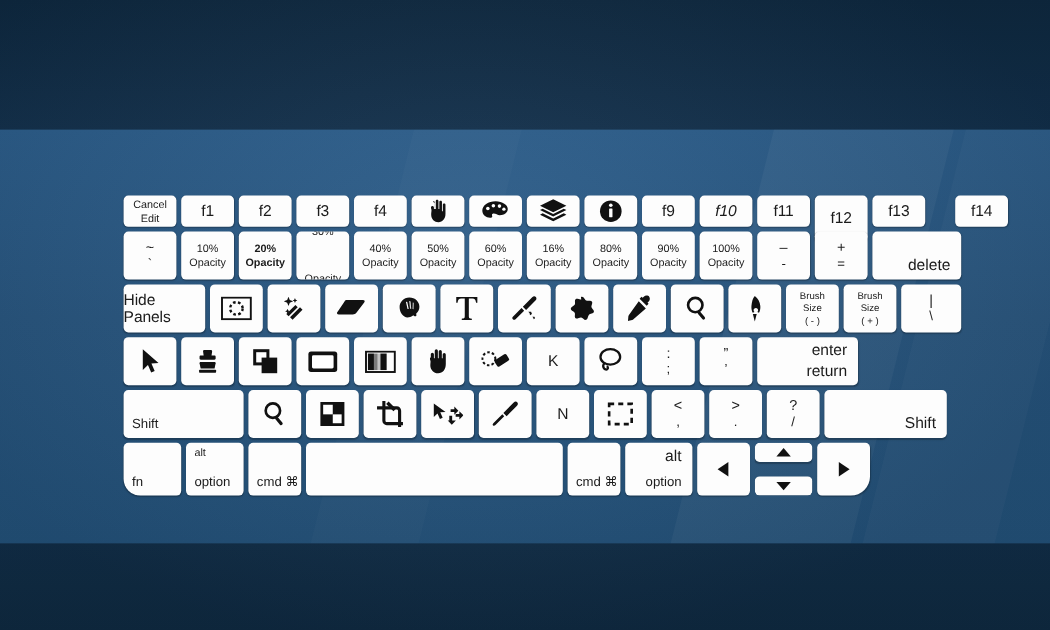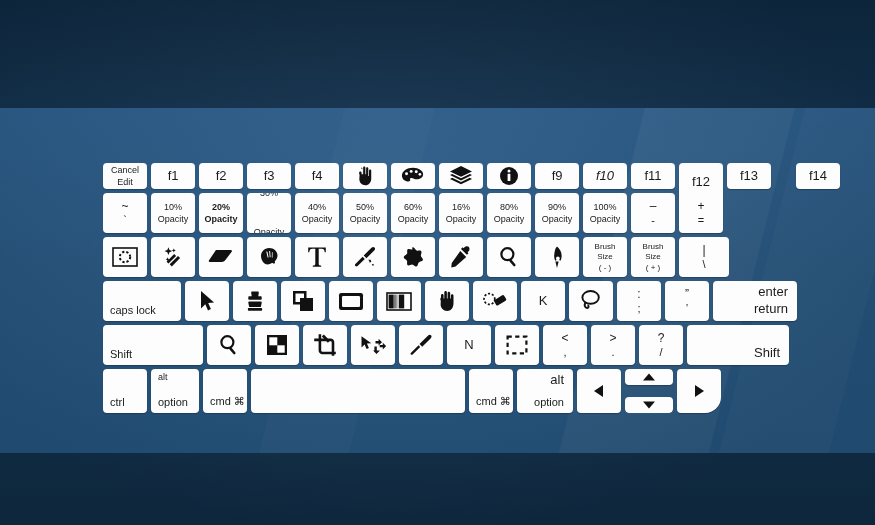"delete" div.key { html: none -> <div> <span>delete</span> </div> }
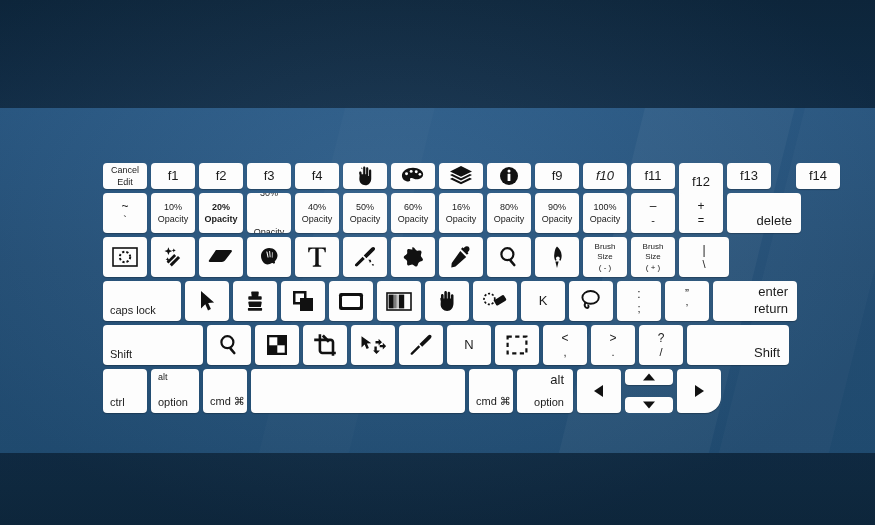"Hide Panels" div.key { html: none -> <div> <span>Hide Panels</span> </div> }
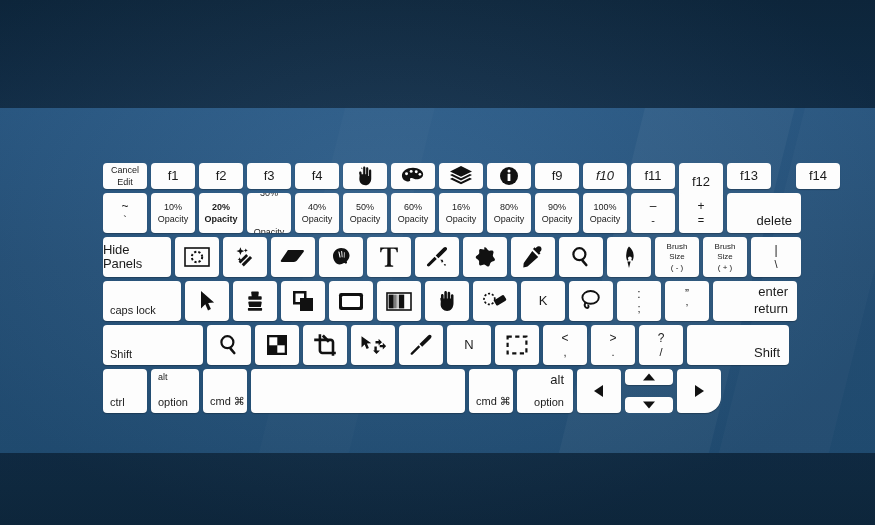"caps lock" div.key { html: <div> <span>caps lock</span> </div> -> none }
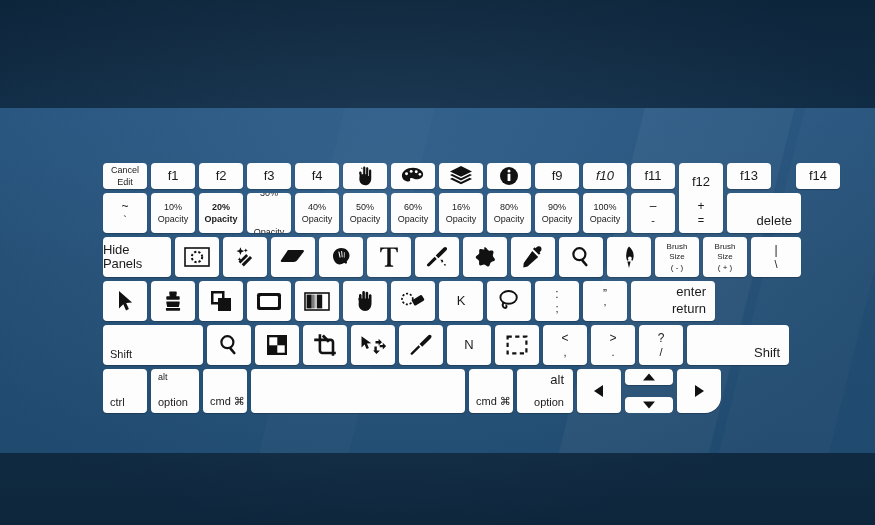"fn" div.key { html: none -> <div> <span>fn</span> </div> }
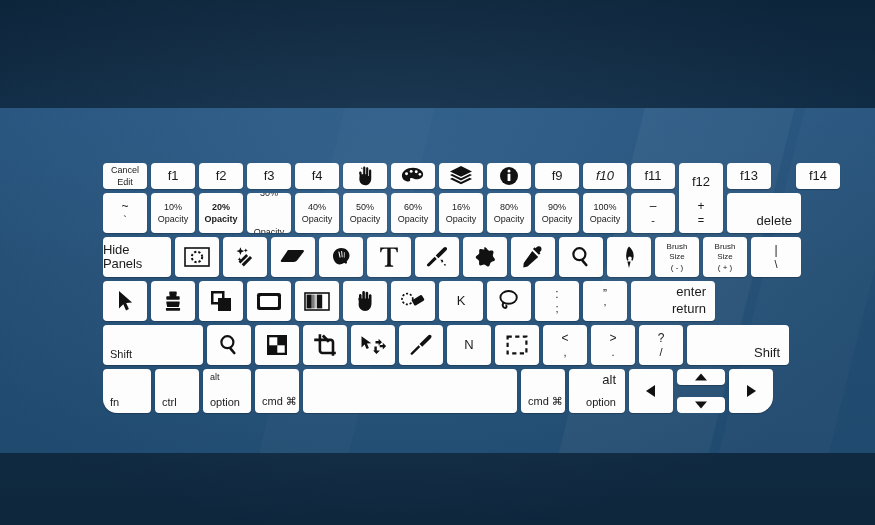"ctrl" div.key { html: <div> <span>ctrl</span> </div> -> none }
